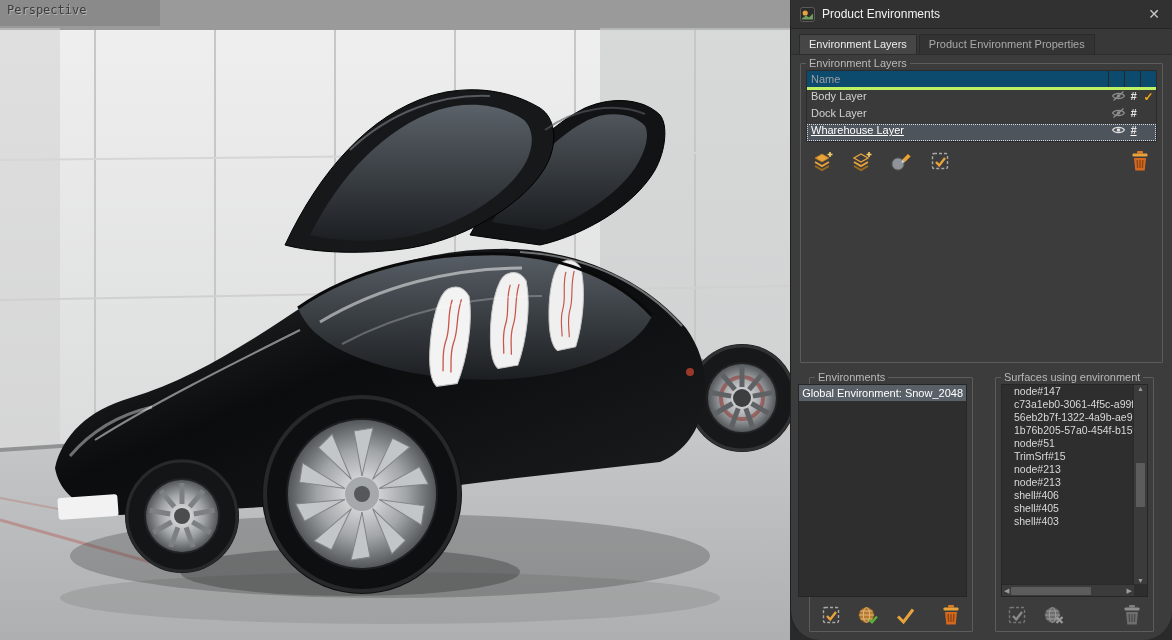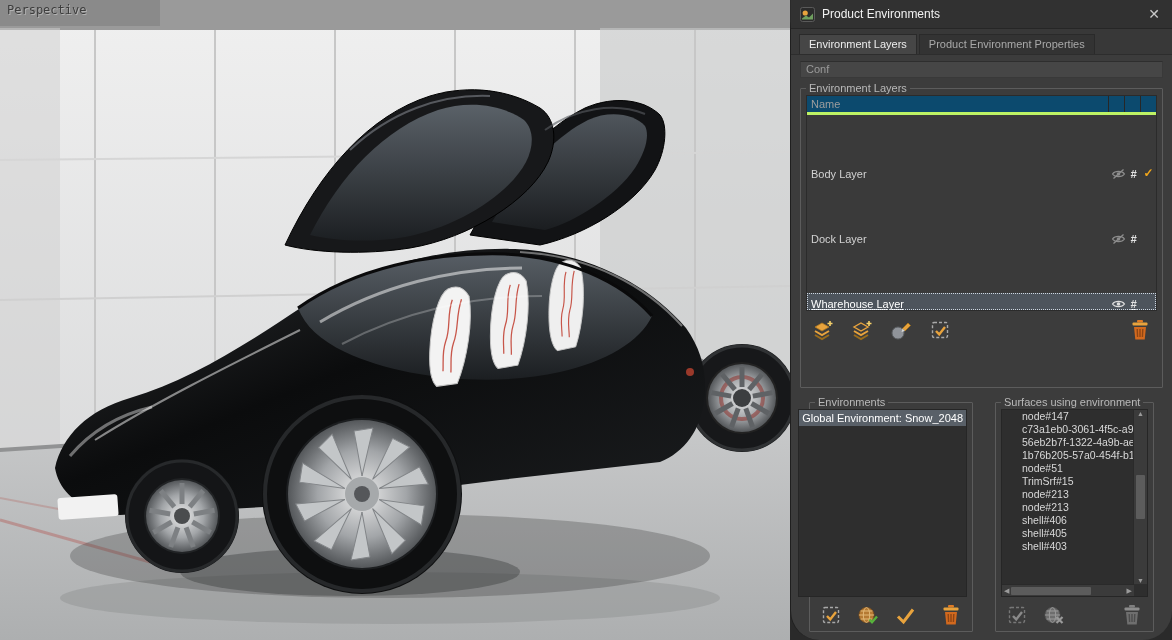"Conf" div.conf { html: <div>Conf</div> -> none }
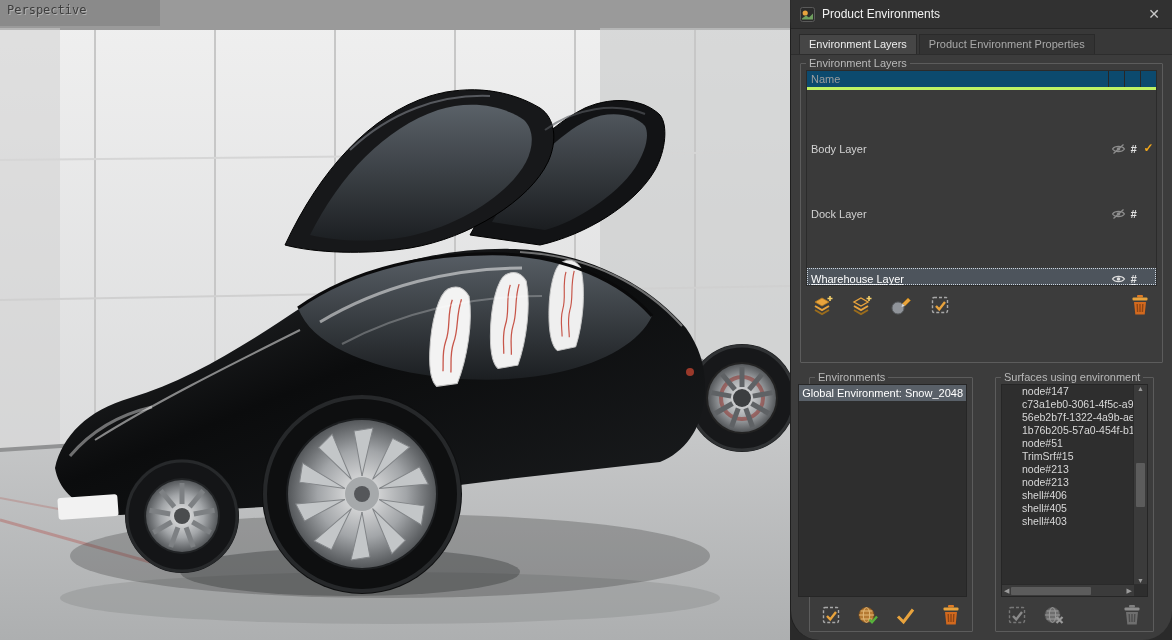"Body Layer" .lrow { align-items: flex-end -> flex-start; margin-top: 48px -> none }
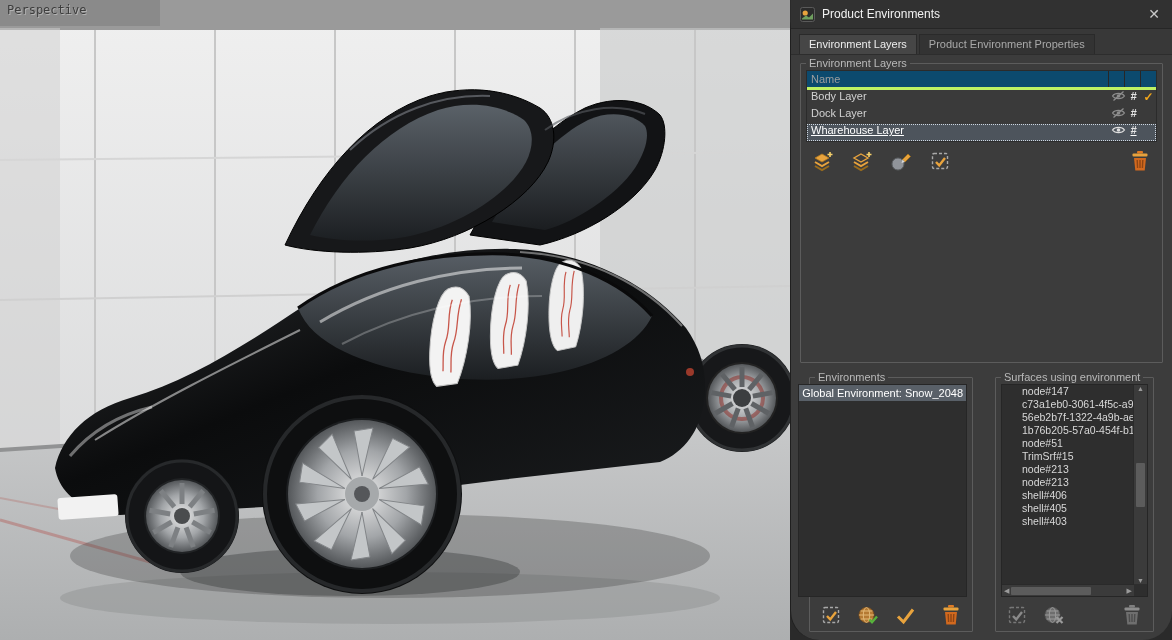"node#147" .surf-item { padding-left: 20px -> 12px }
